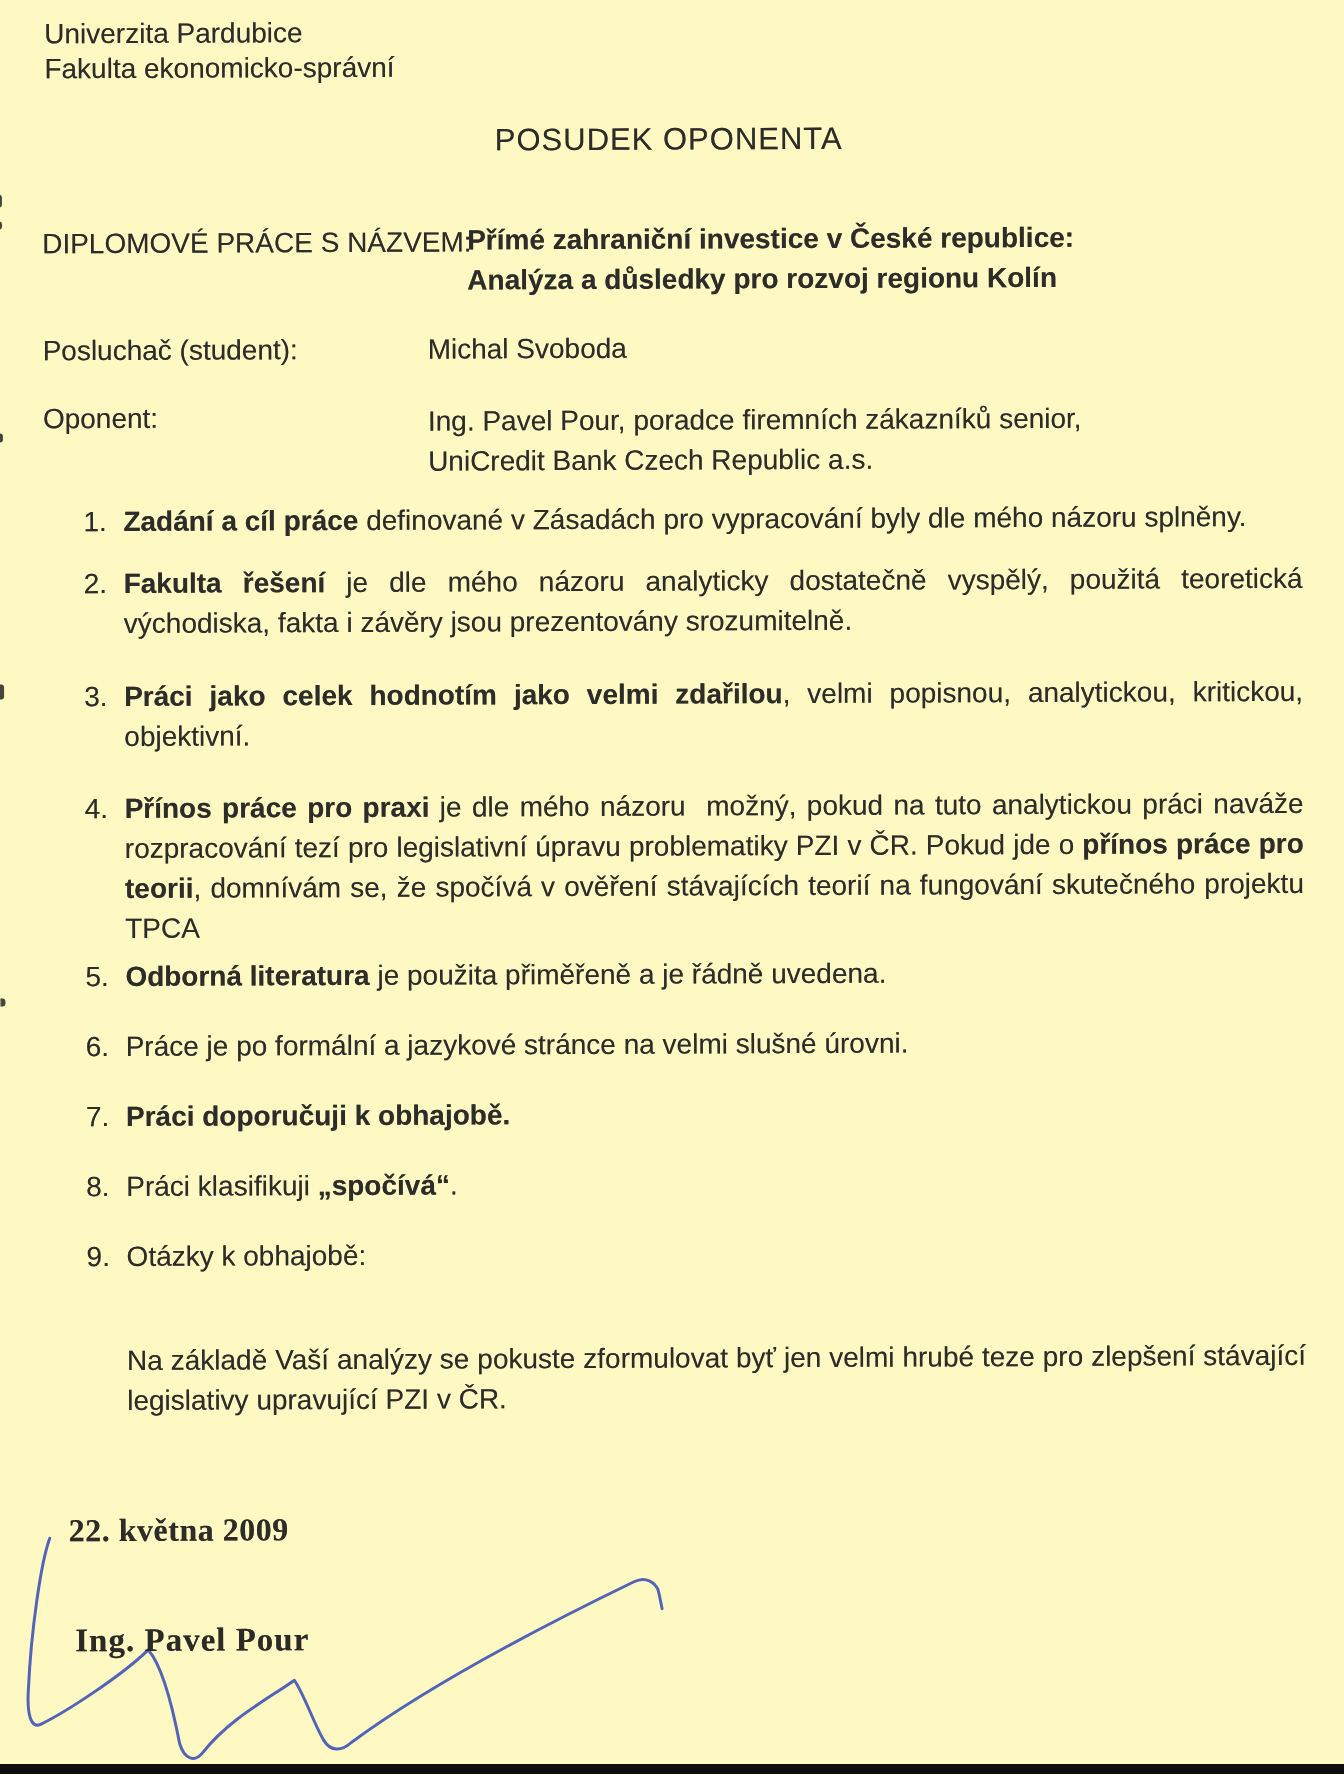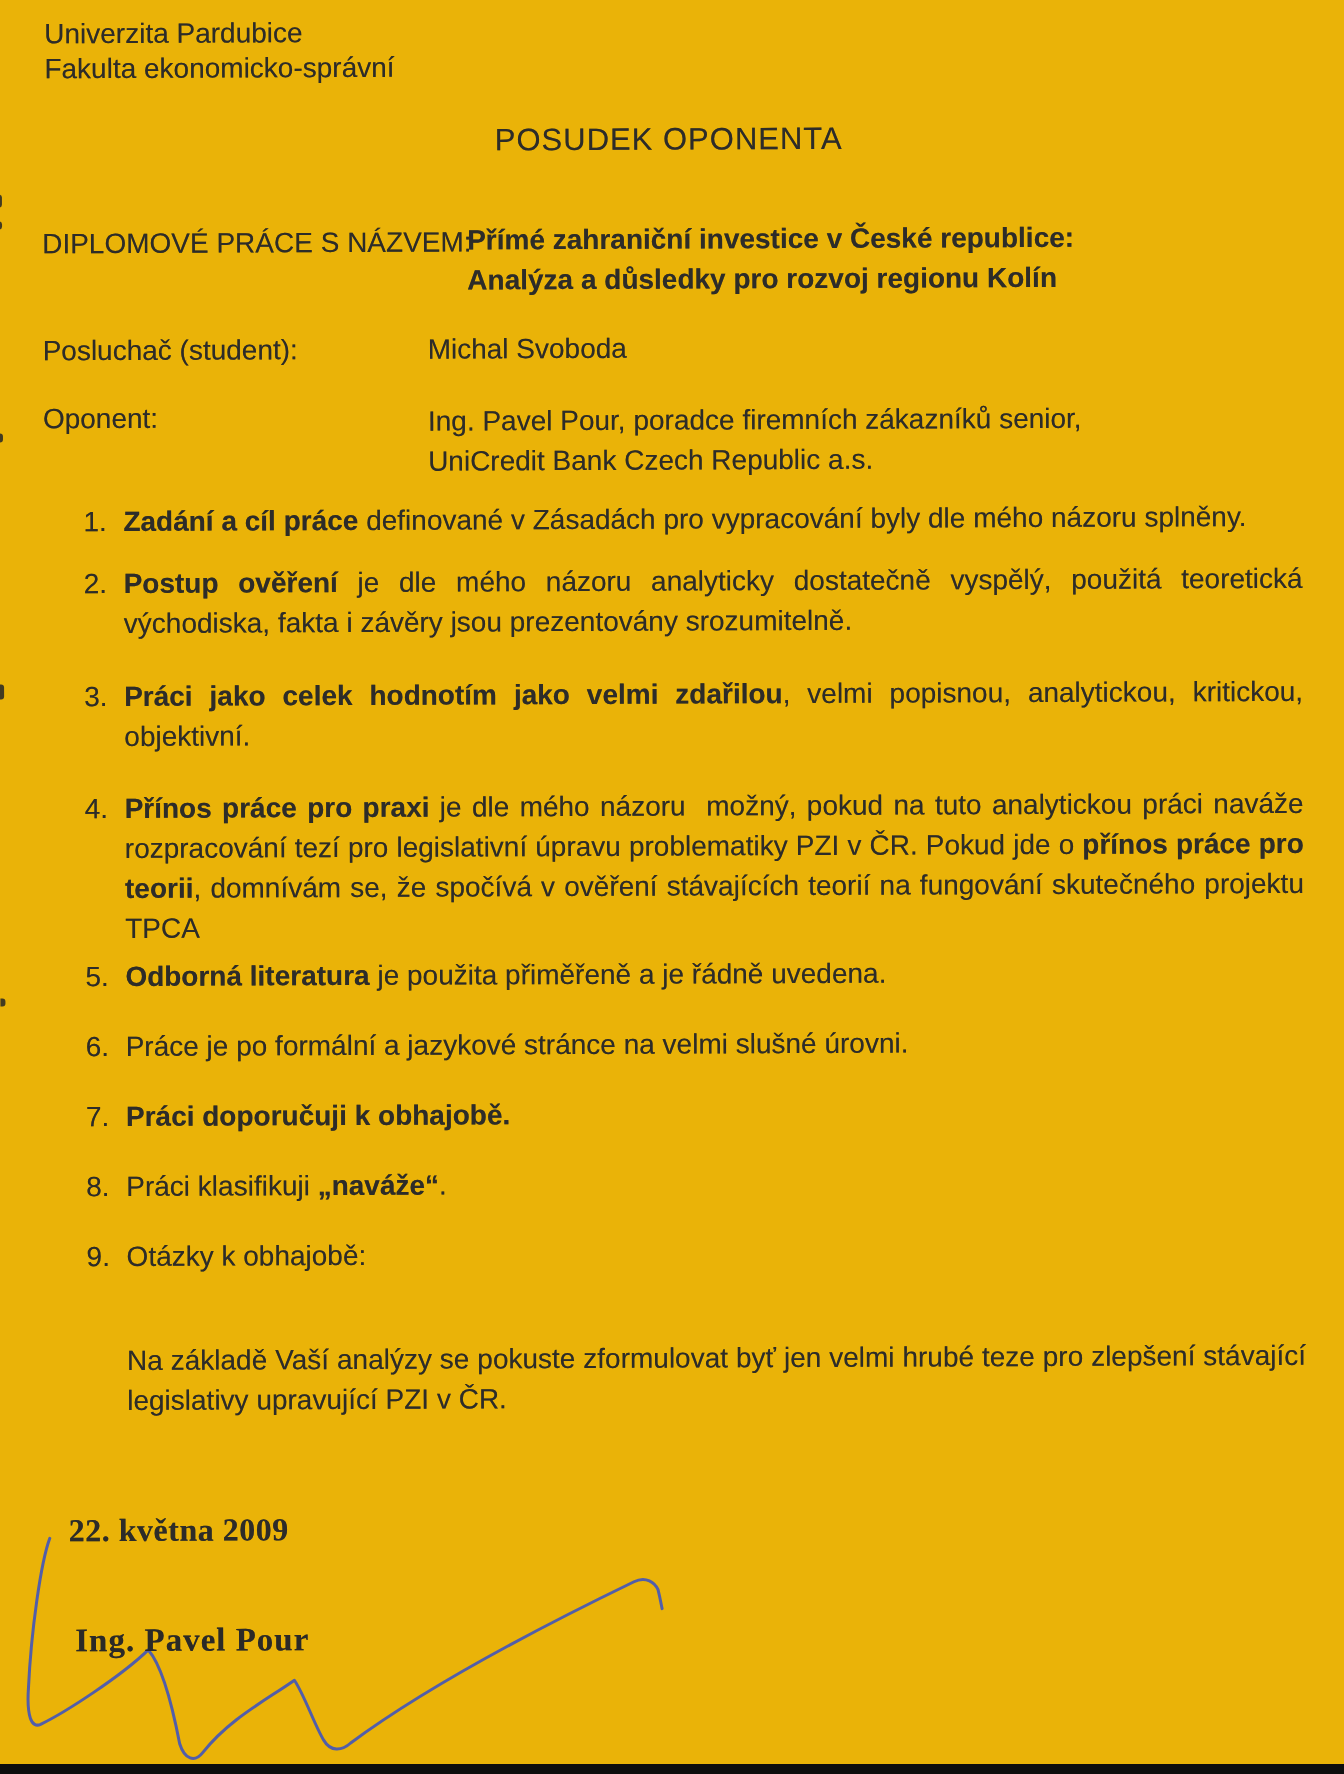"Univerzita Pardubice" .page { background: #eab308 -> #fef9c3 }
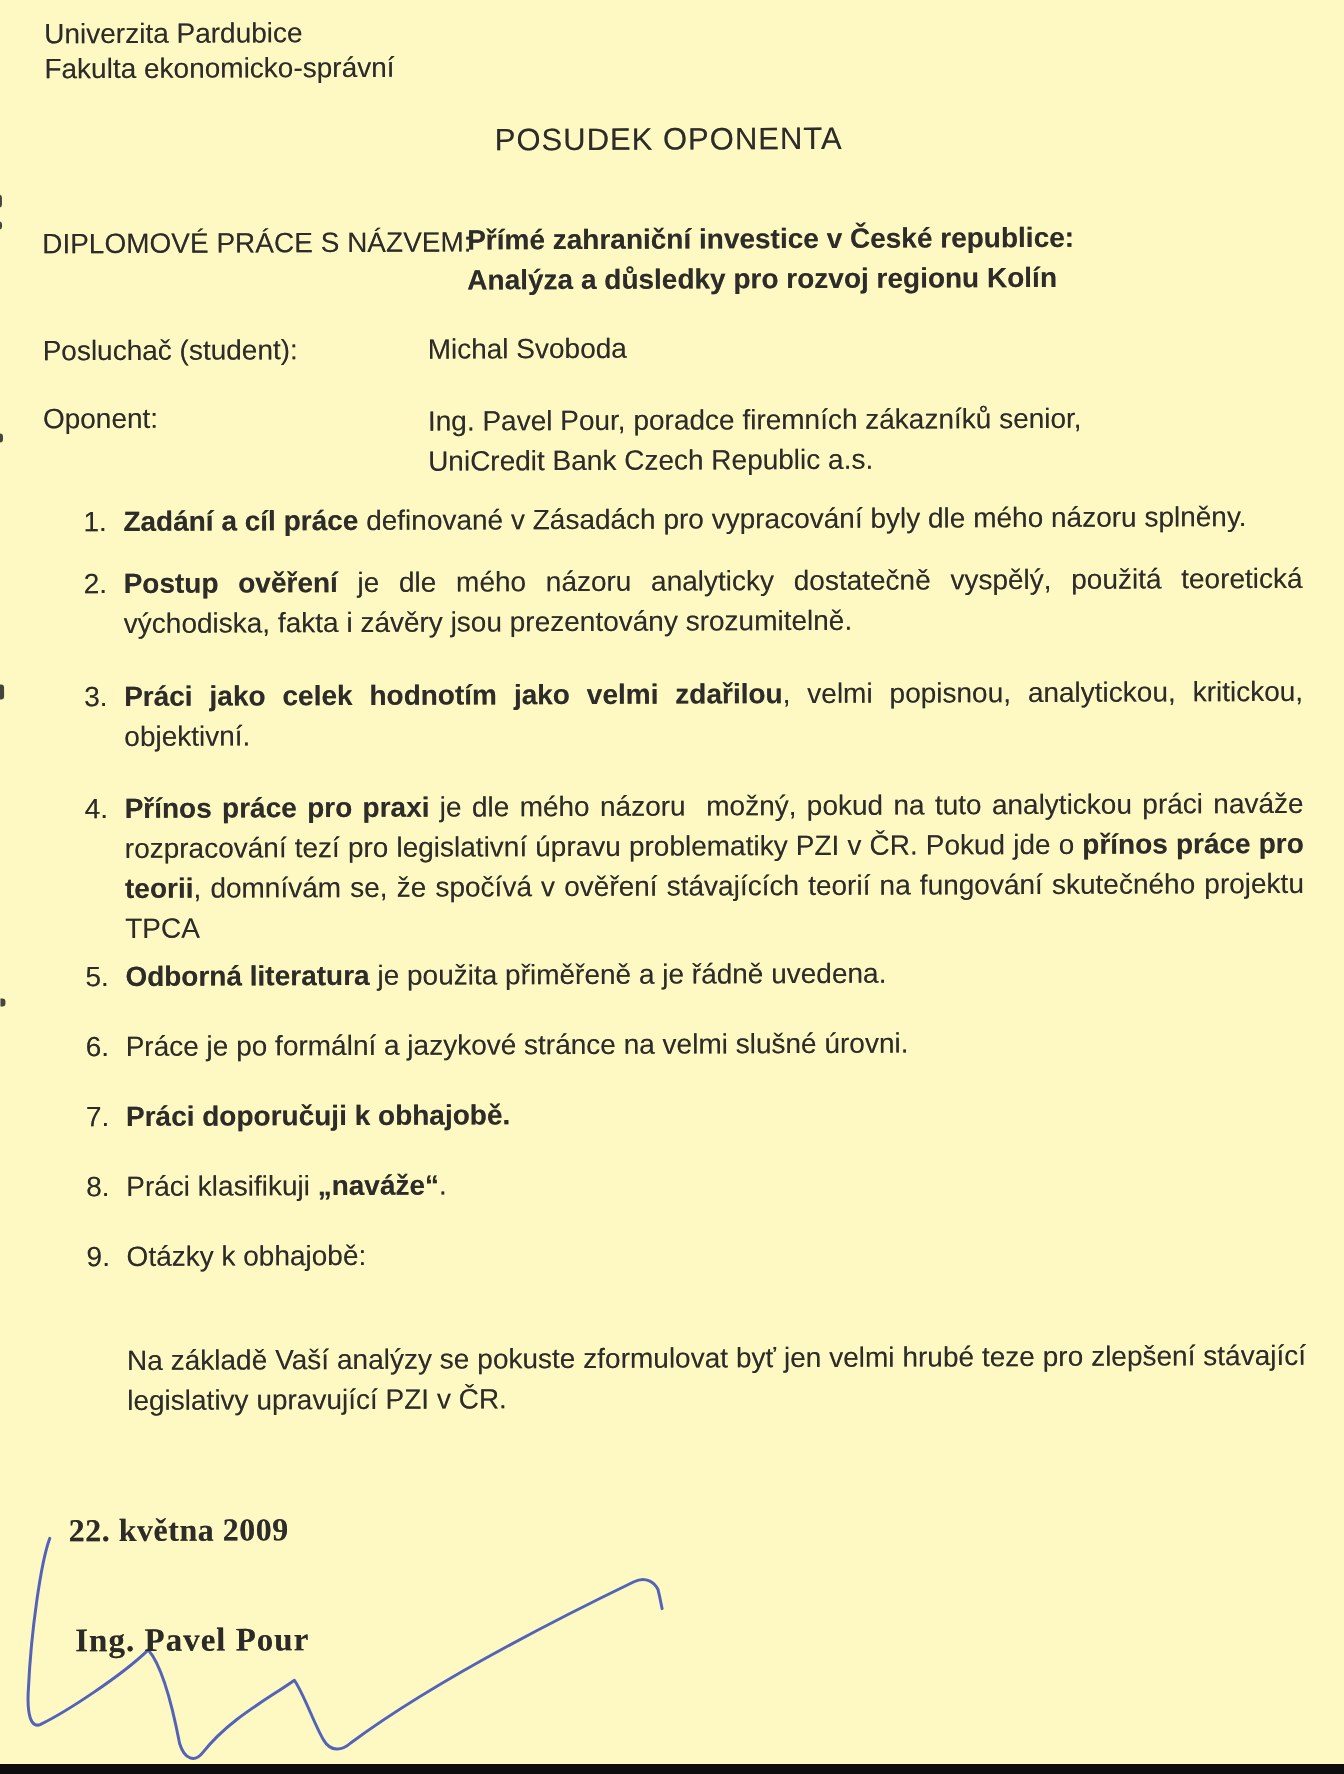"Postup ověření" span.seg { text: Postup ověření -> Fakulta řešení }
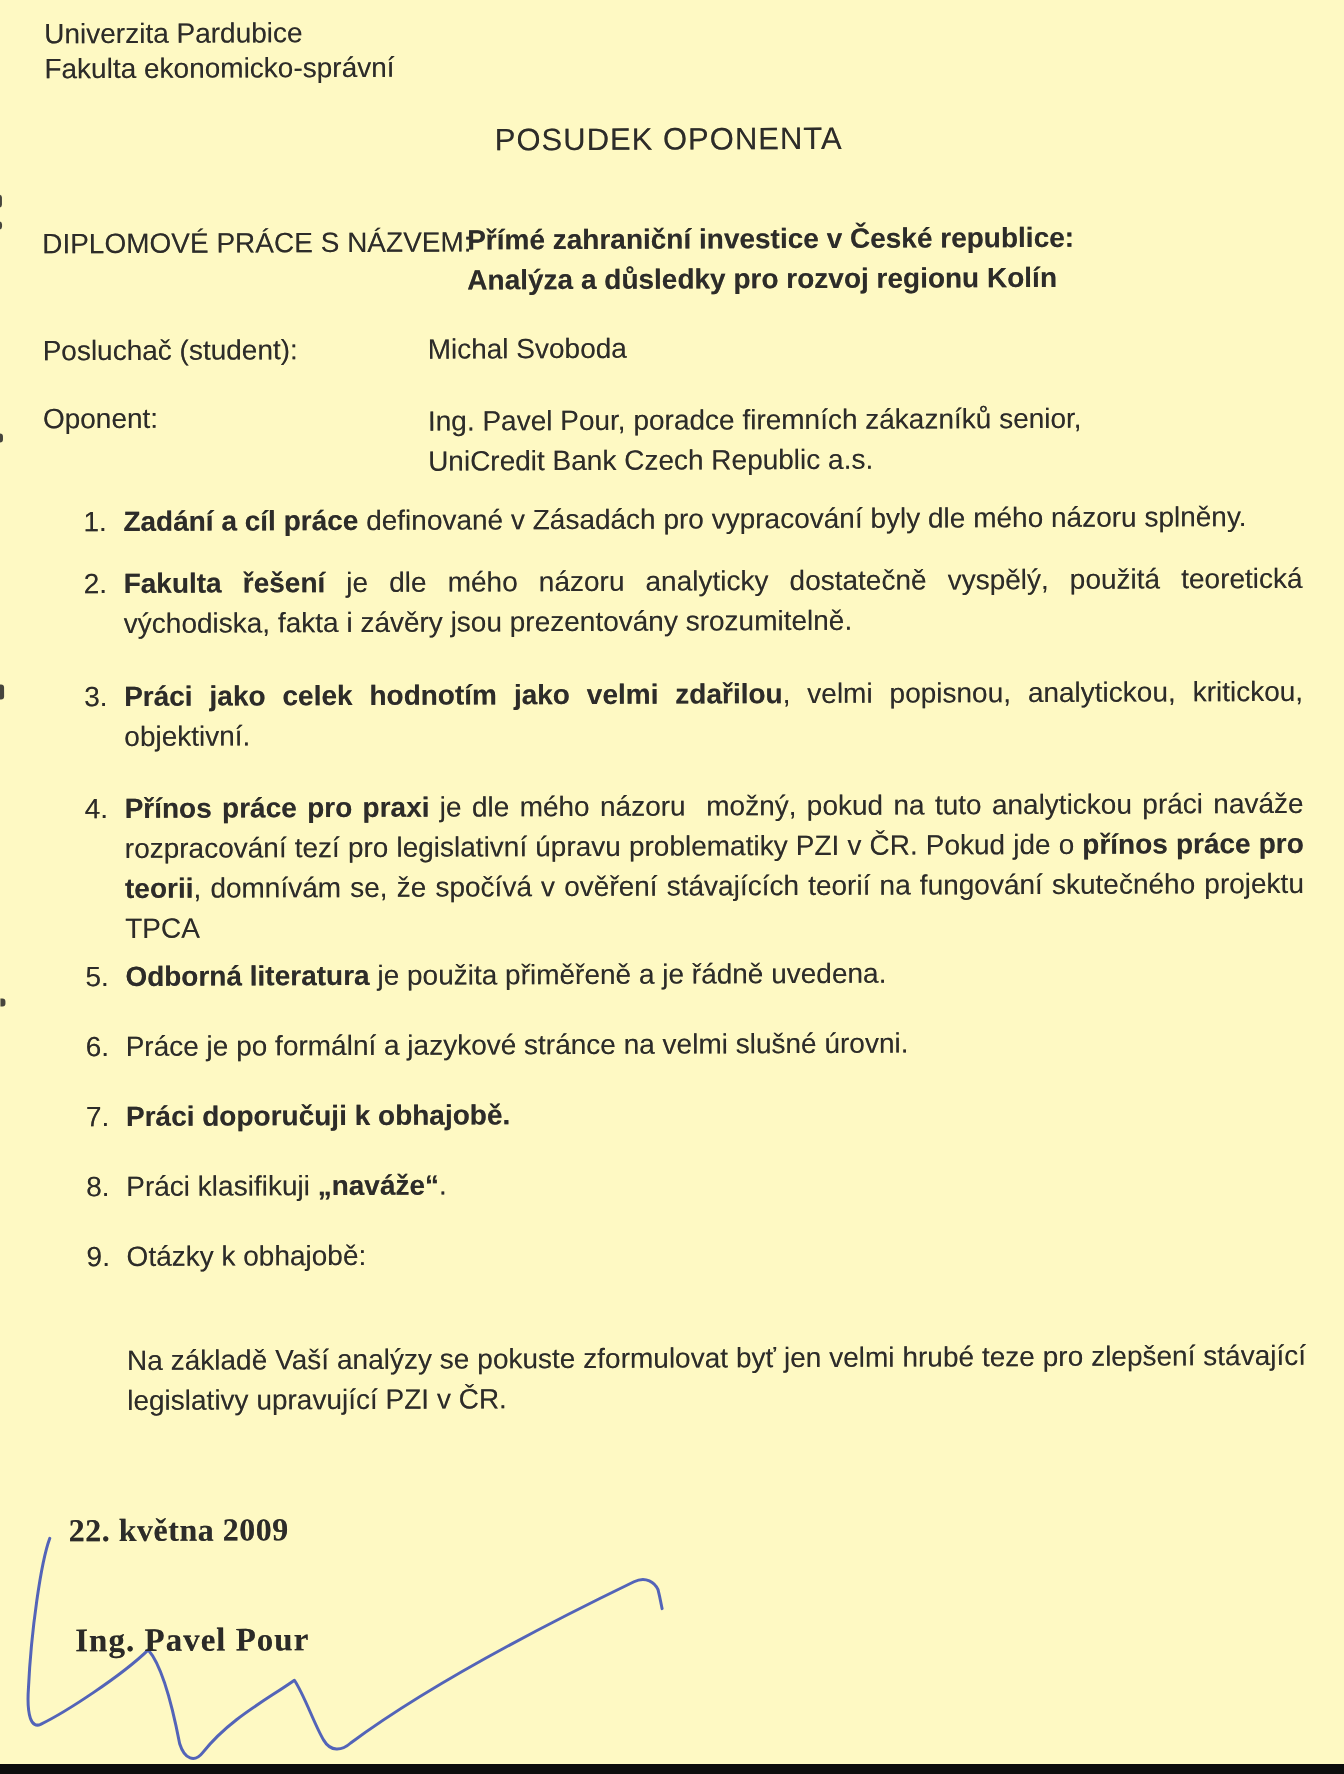"„naváže“" span.seg { text: naváže -> spočívá }
